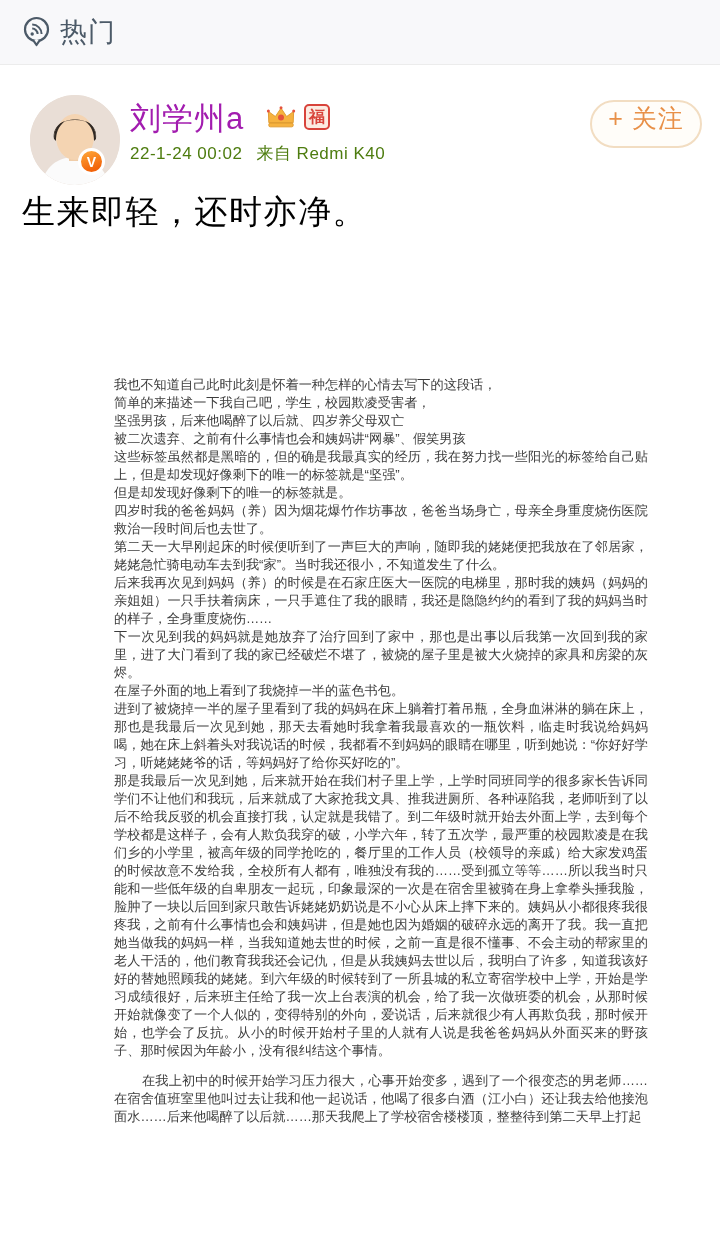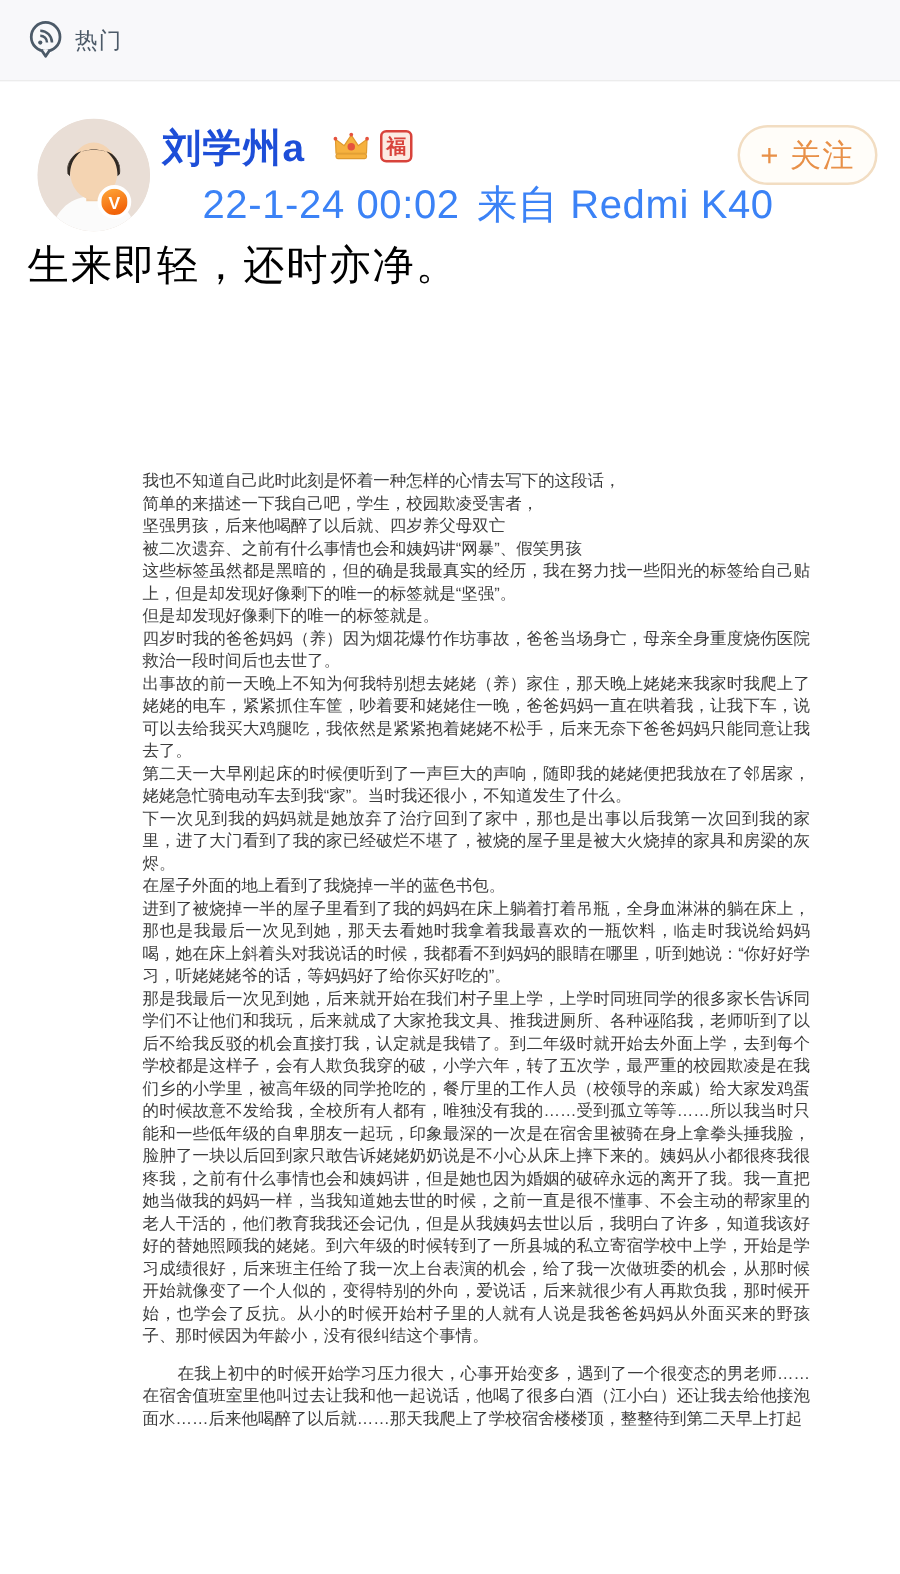"热门" .topbar .feedlabel { font-size: 18px -> 27px }
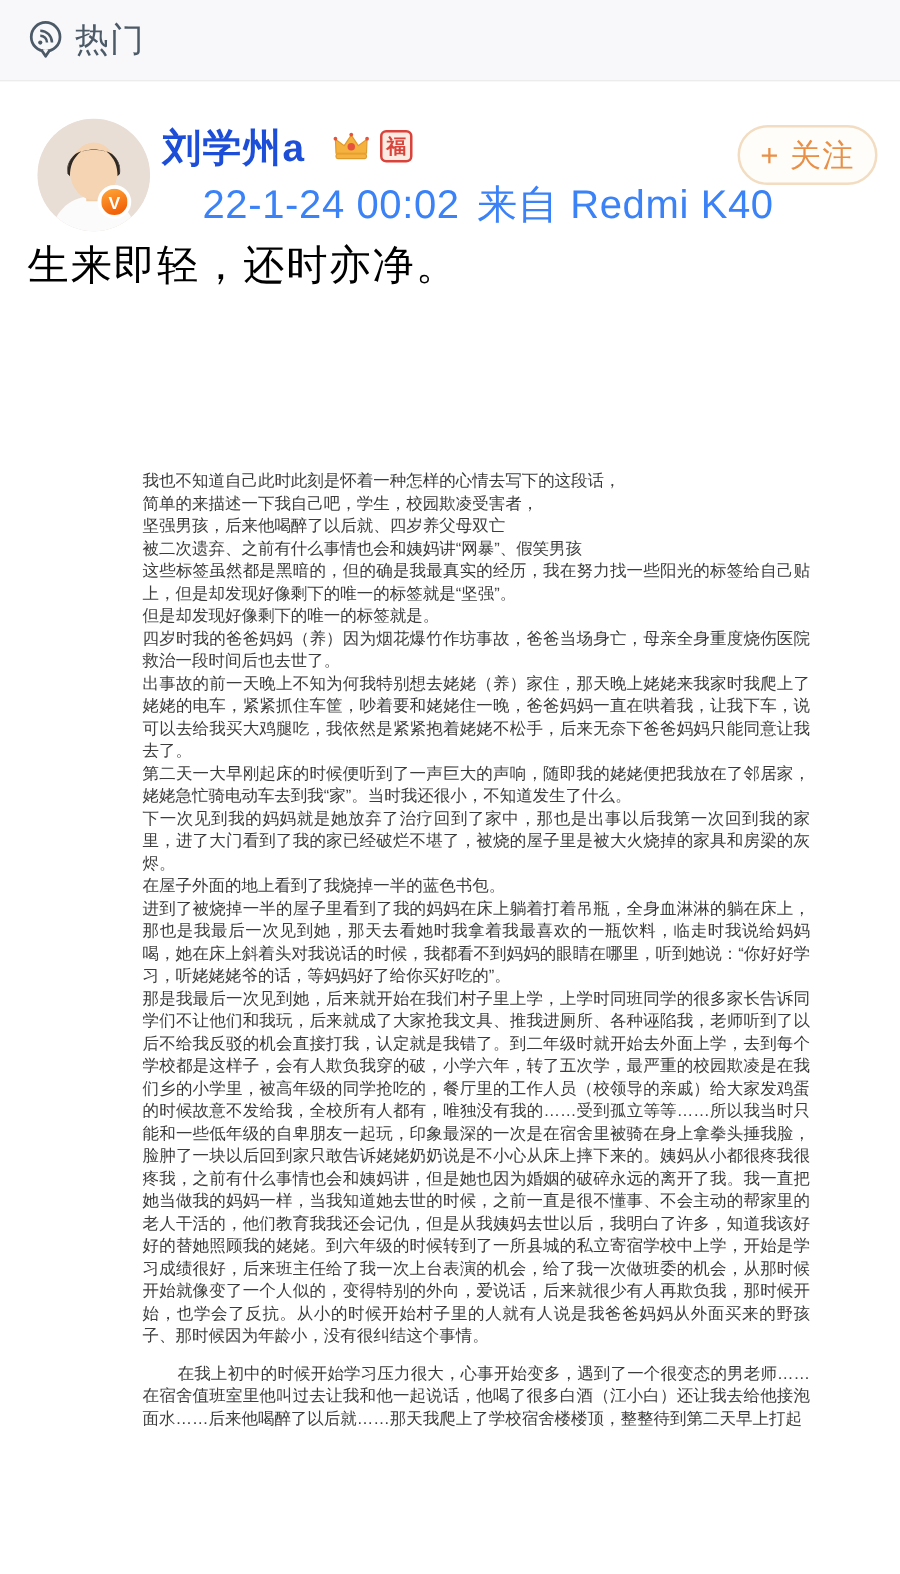"刘学州a" .username { color: #1d4ed8 -> #a21caf; font-weight: 700 -> 400 }
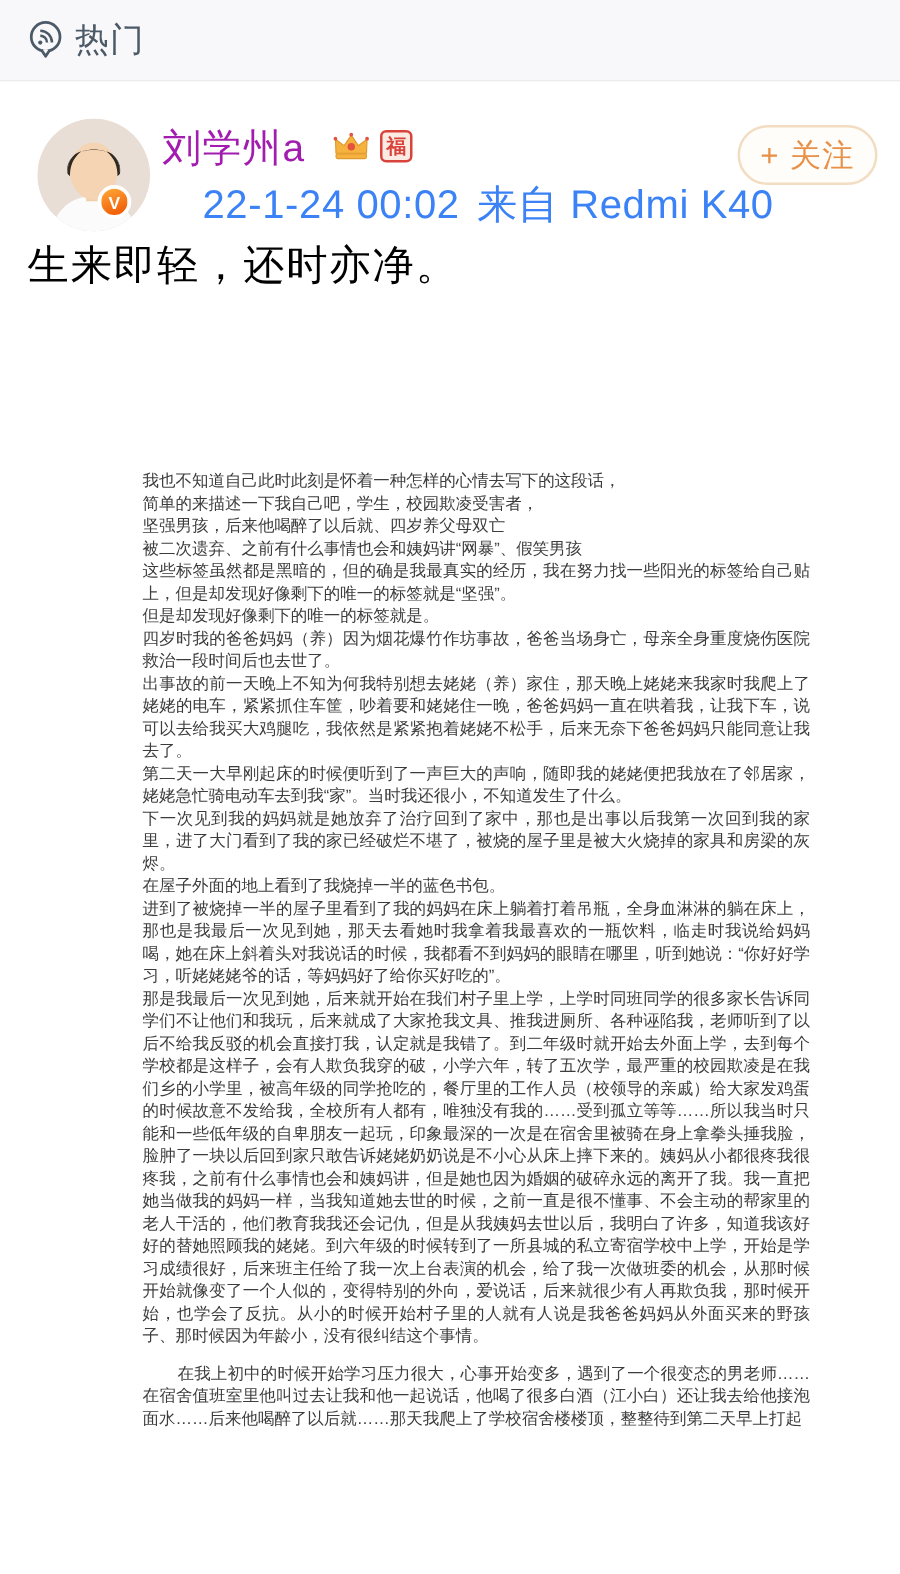"+ 关注" .followbtn { align-items: center -> flex-start }
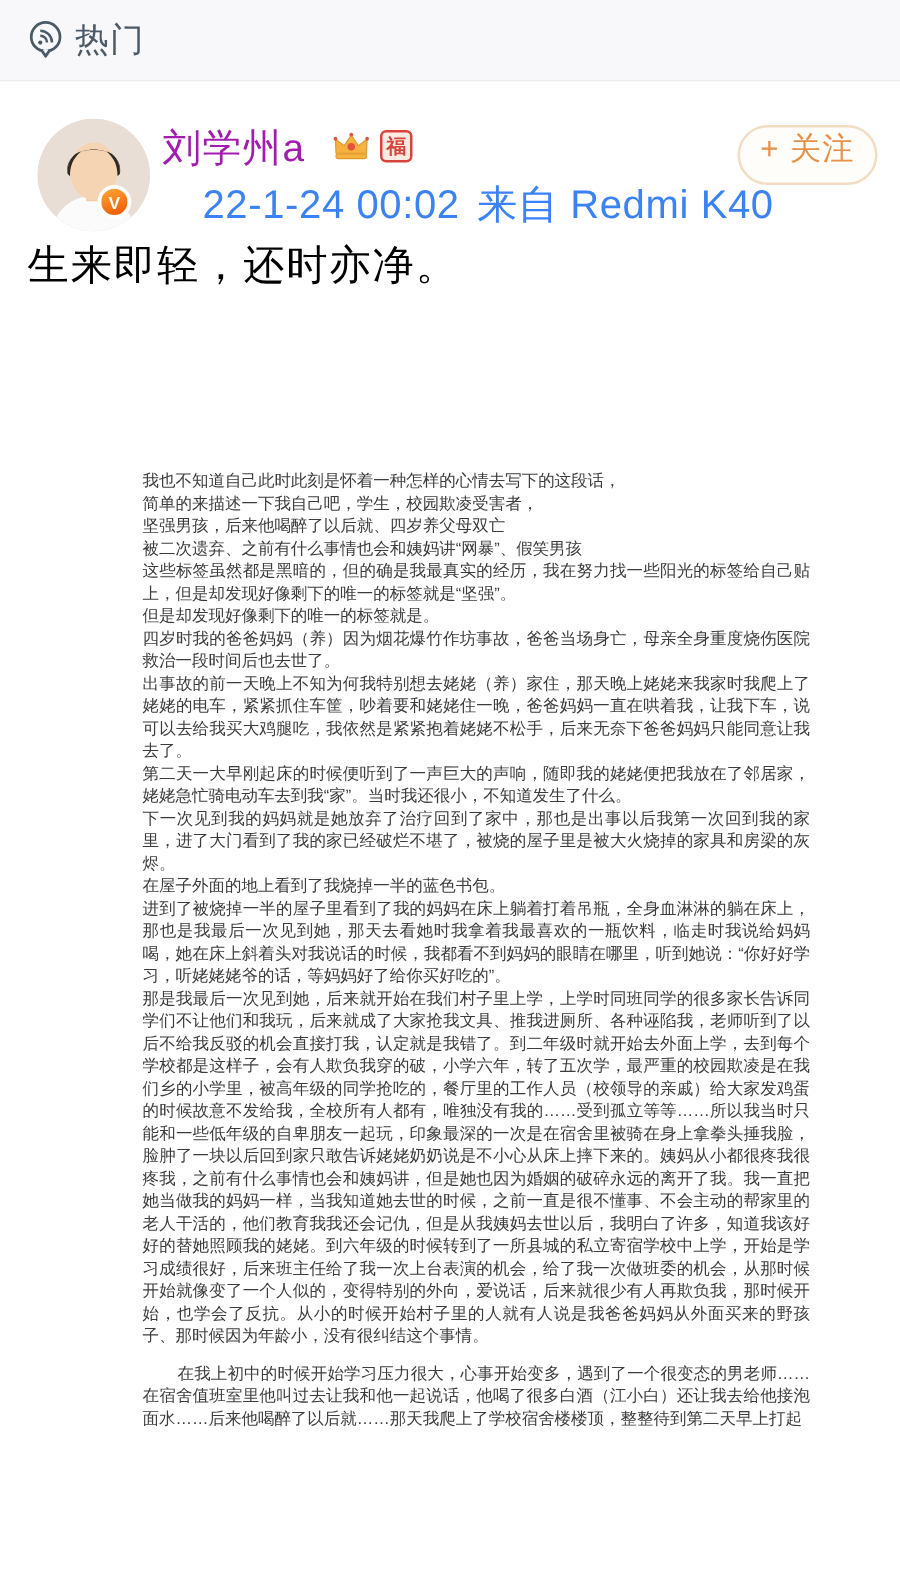"22-1-24 00:02 来自 Redmi K40" .meta { color: #3b82f6 -> #4d7c0f; font-size: 32px -> 17px; margin-left: 32px -> none }
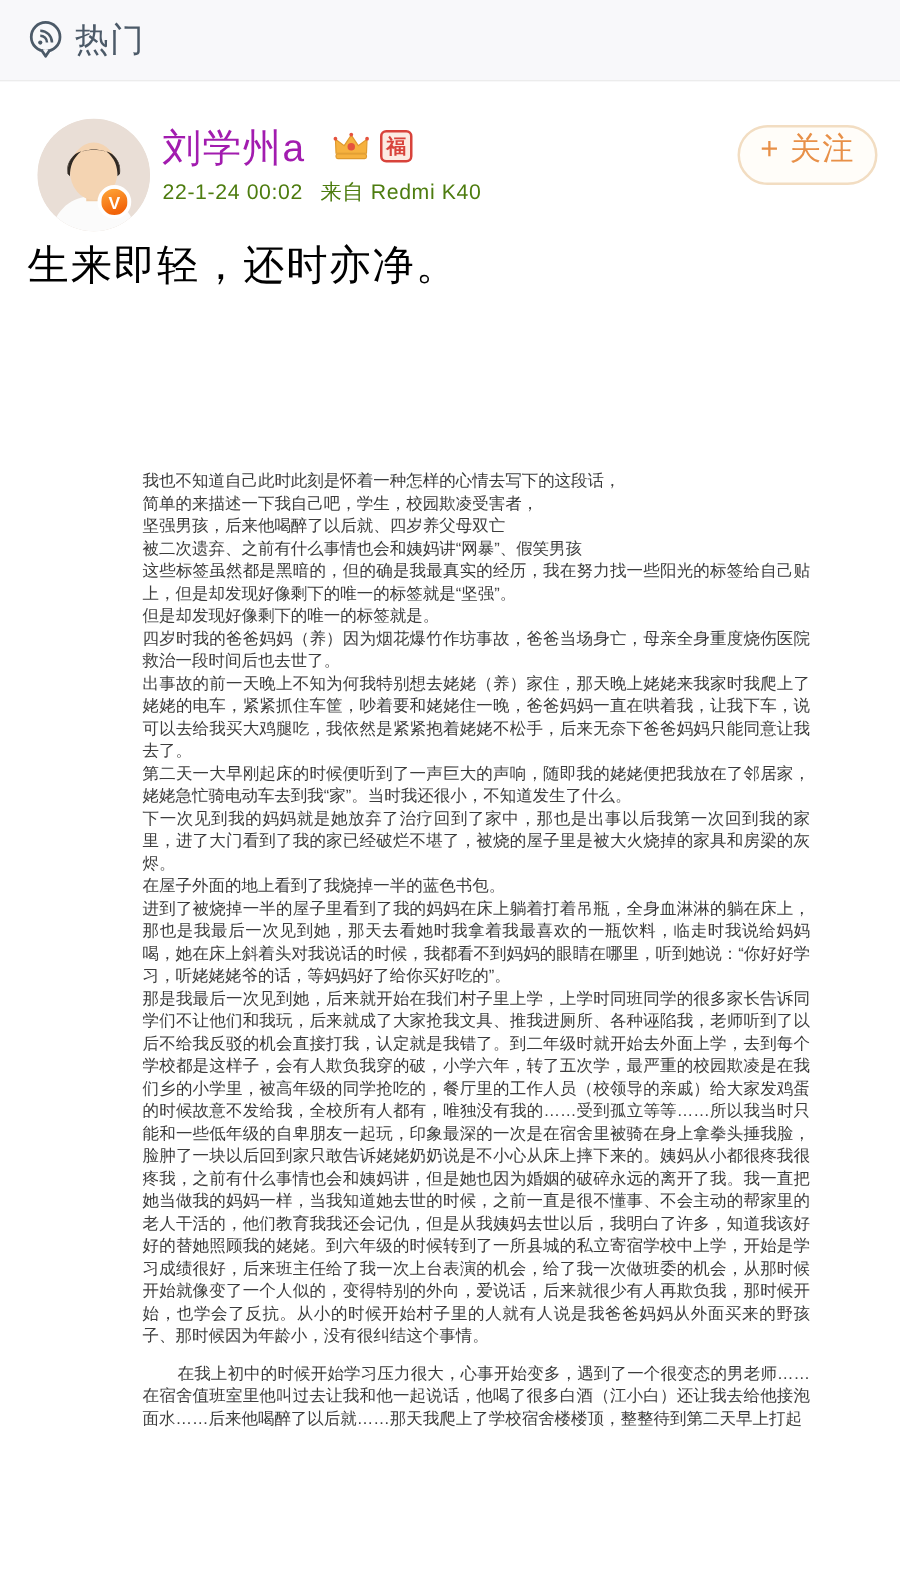"出事故的前一天晚上不知为何我特别想去姥姥（养）家住，那天晚上姥姥来我家时我爬上了" p { html: <p>出事故的前一天晚上不知为何我特别想去姥姥（养）家住，那天晚上姥姥来我家时我爬上了姥姥的电车，紧紧抓住车筐，吵着要和姥姥住一晚，爸爸妈妈一直在哄着我，让我下车，说可以去给我买大鸡腿吃，我依然是紧紧抱着姥姥不松手，后来无奈下爸爸妈妈只能同意让我去了。</p> -> none }
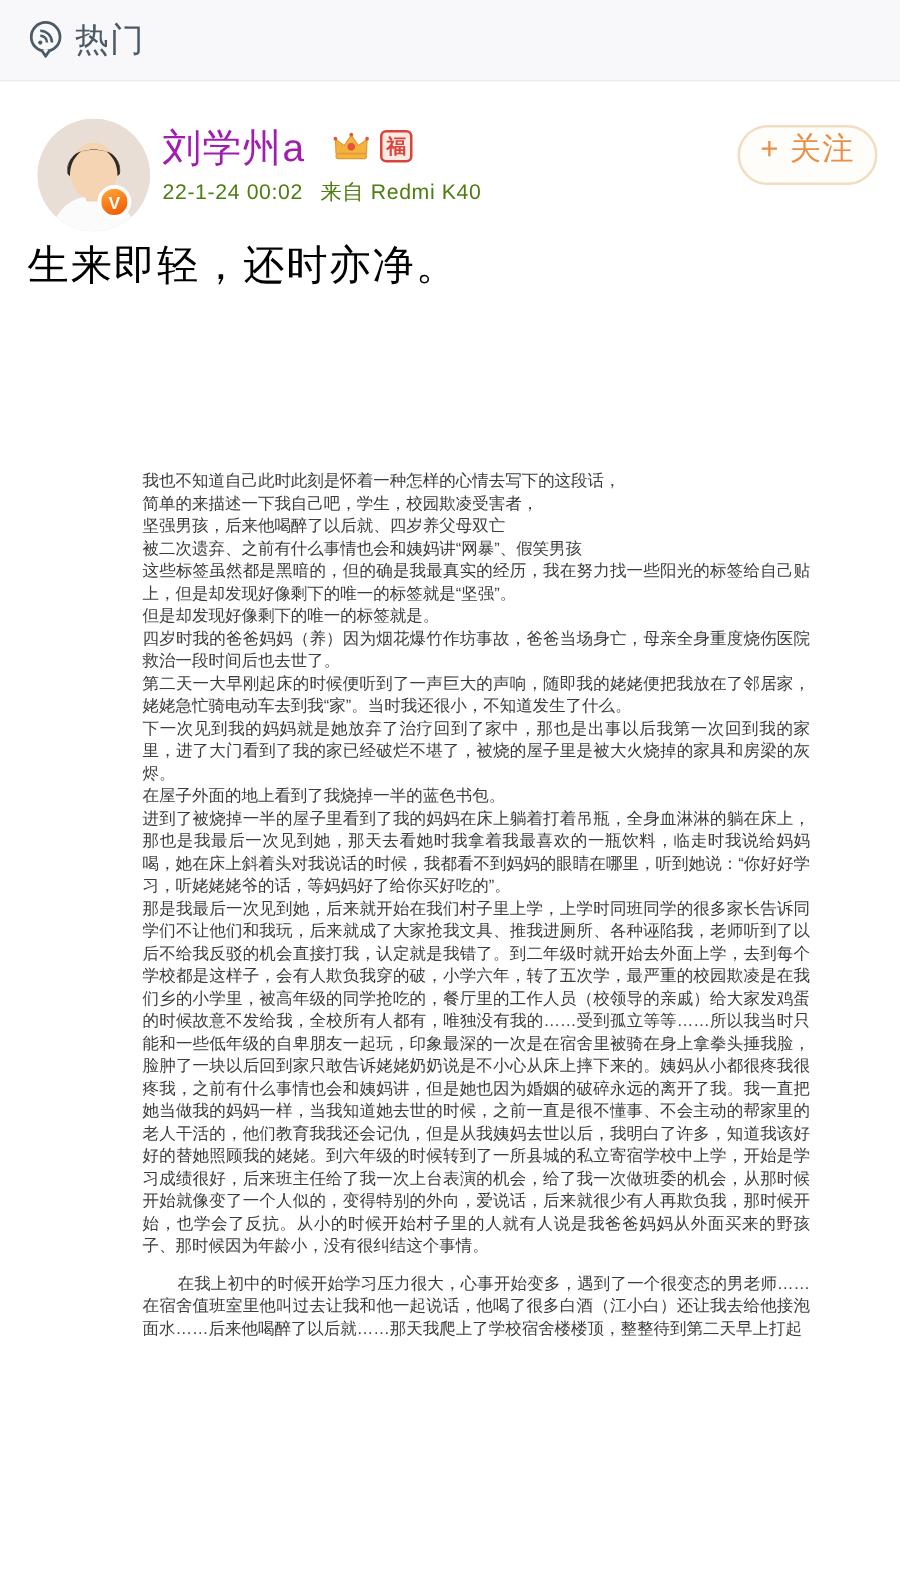"后来我再次见到妈妈（养）的时候是在石家庄医大一医院的电梯里，那时我的姨妈（妈妈的" p { html: none -> <p>后来我再次见到妈妈（养）的时候是在石家庄医大一医院的电梯里，那时我的姨妈（妈妈的亲姐姐）一只手扶着病床，一只手遮住了我的眼睛，我还是隐隐约约的看到了我的妈妈当时的样子，全身重度烧伤……</p> }
